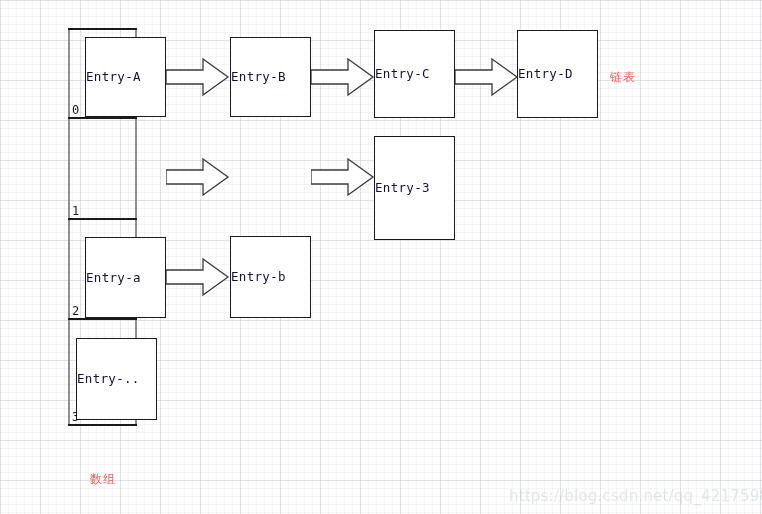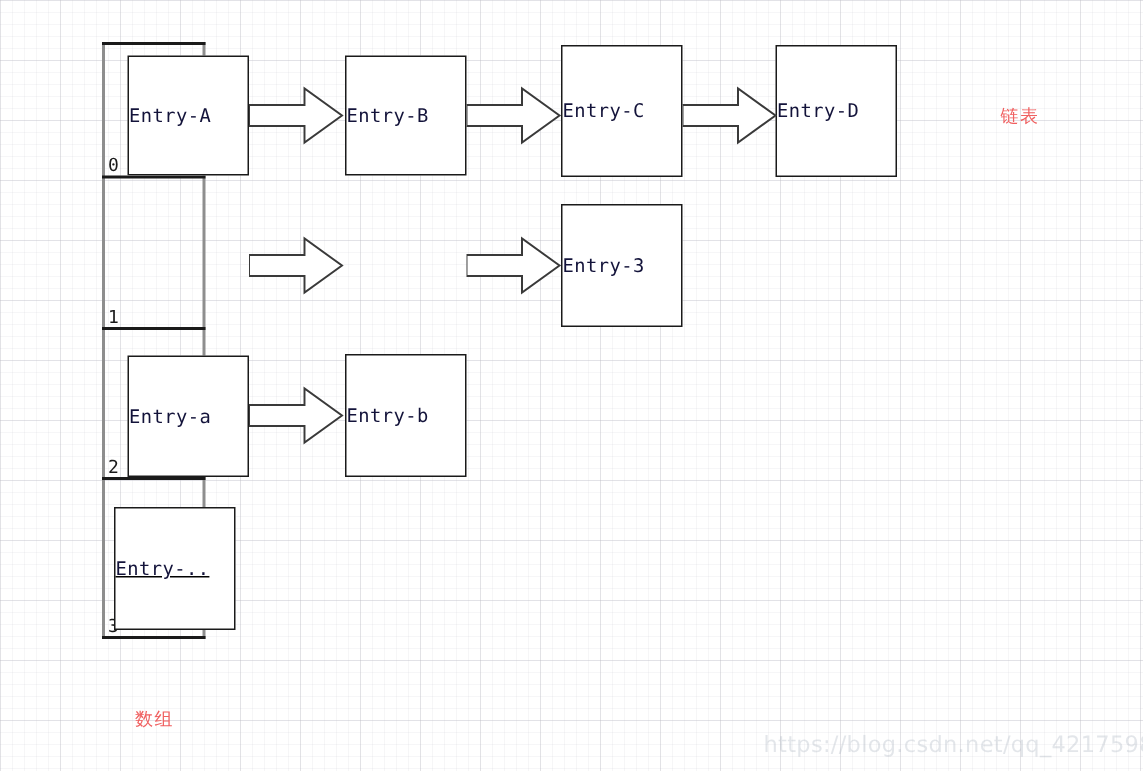"链表" div.note-red { left: 667px -> 610px }
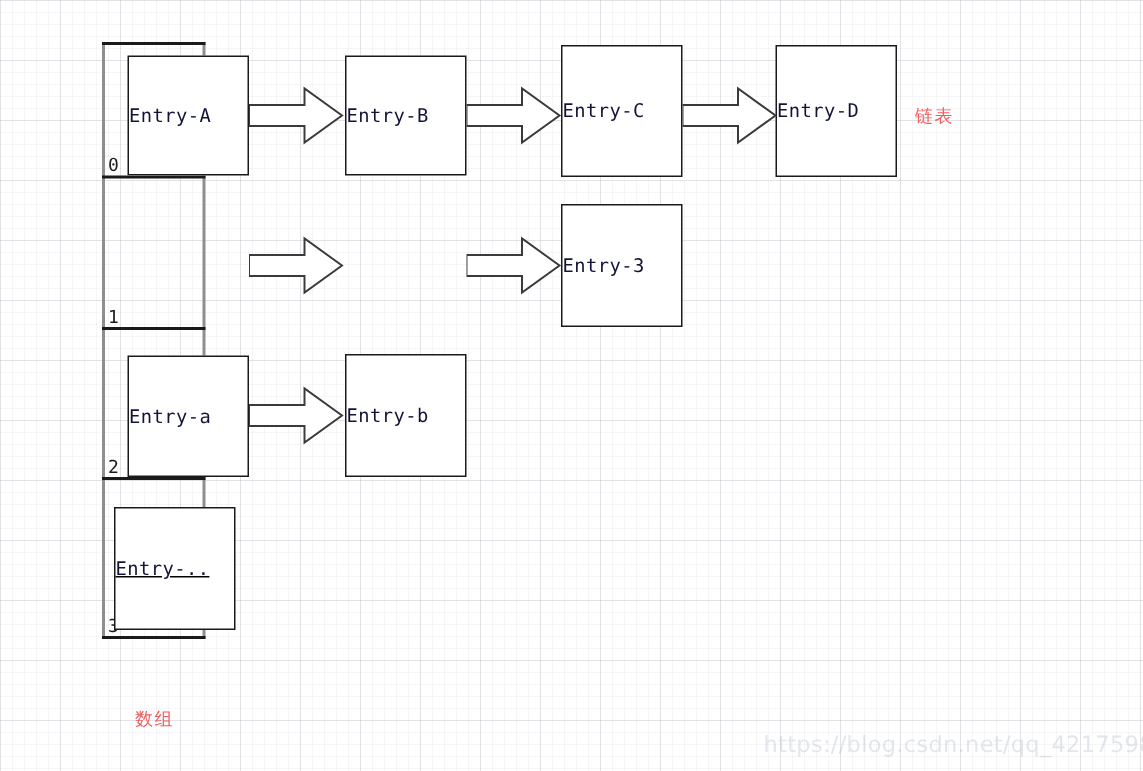"Entry-3" div.entry { height: 82px -> 104px }
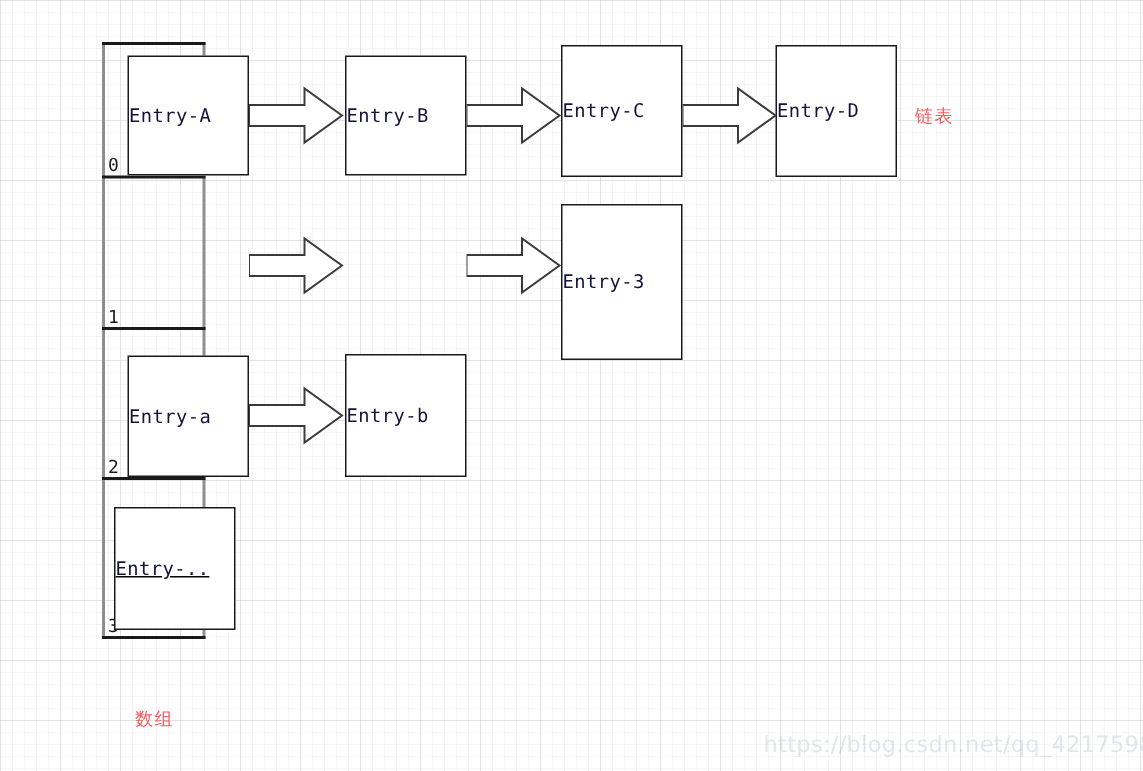"Entry-.." div.entry { text-decoration: underline -> none }
